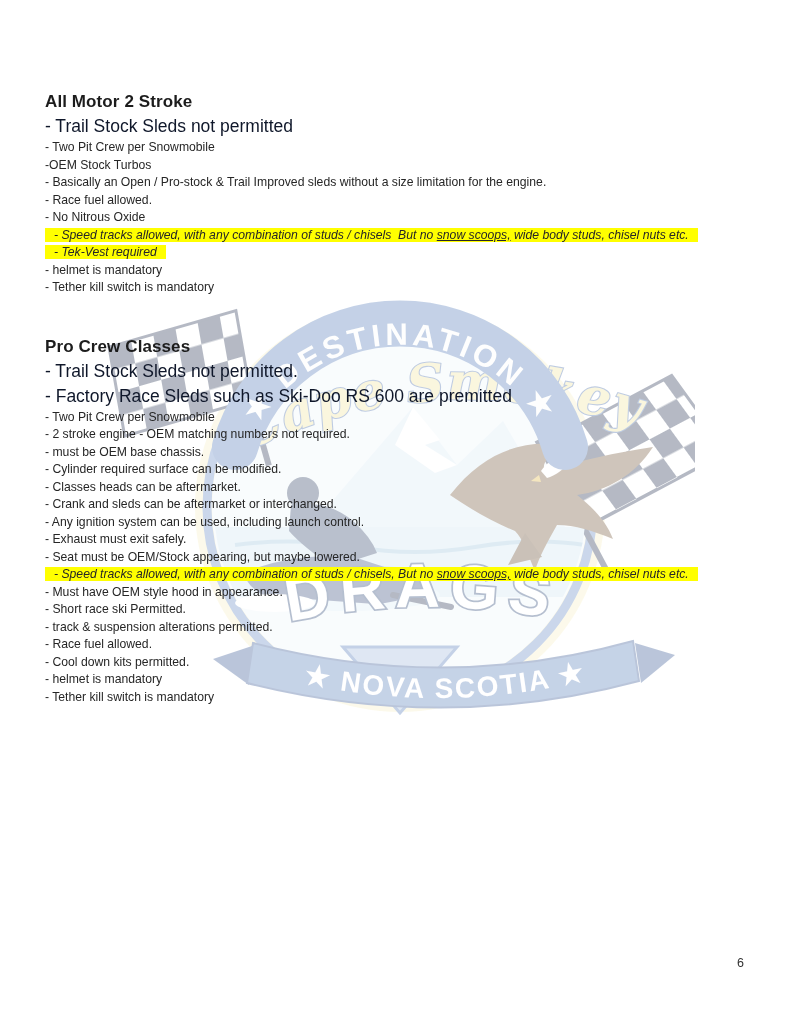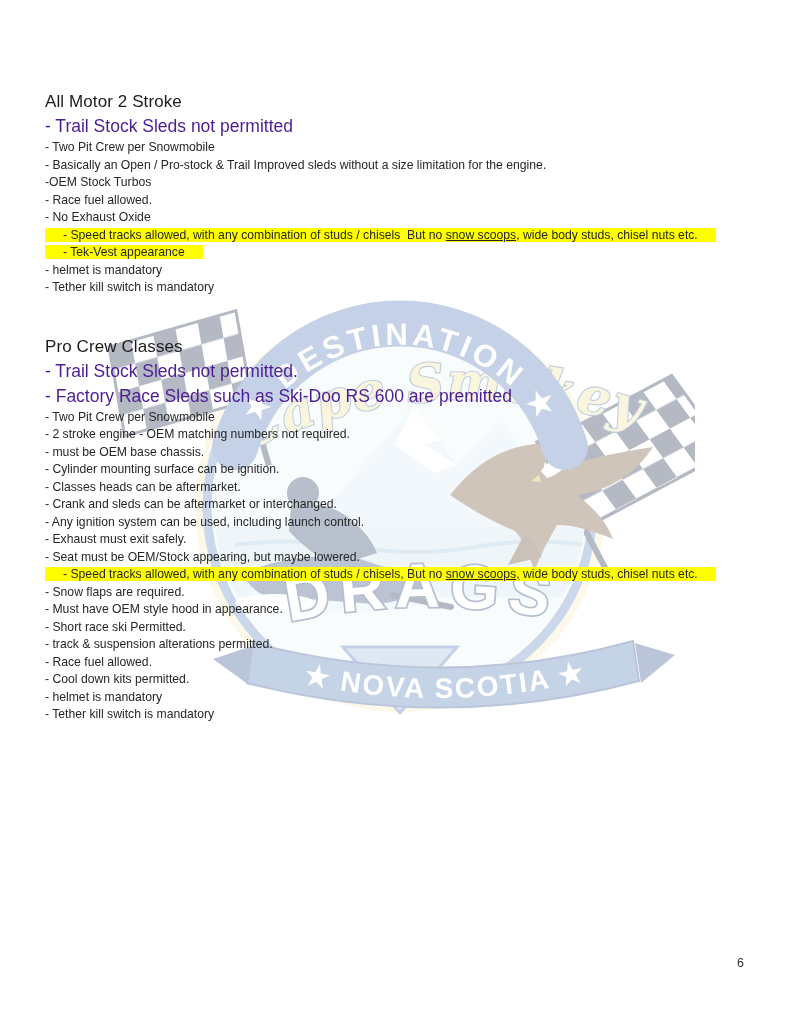"All Motor 2 Stroke" h1.sec { font-weight: normal -> bold }
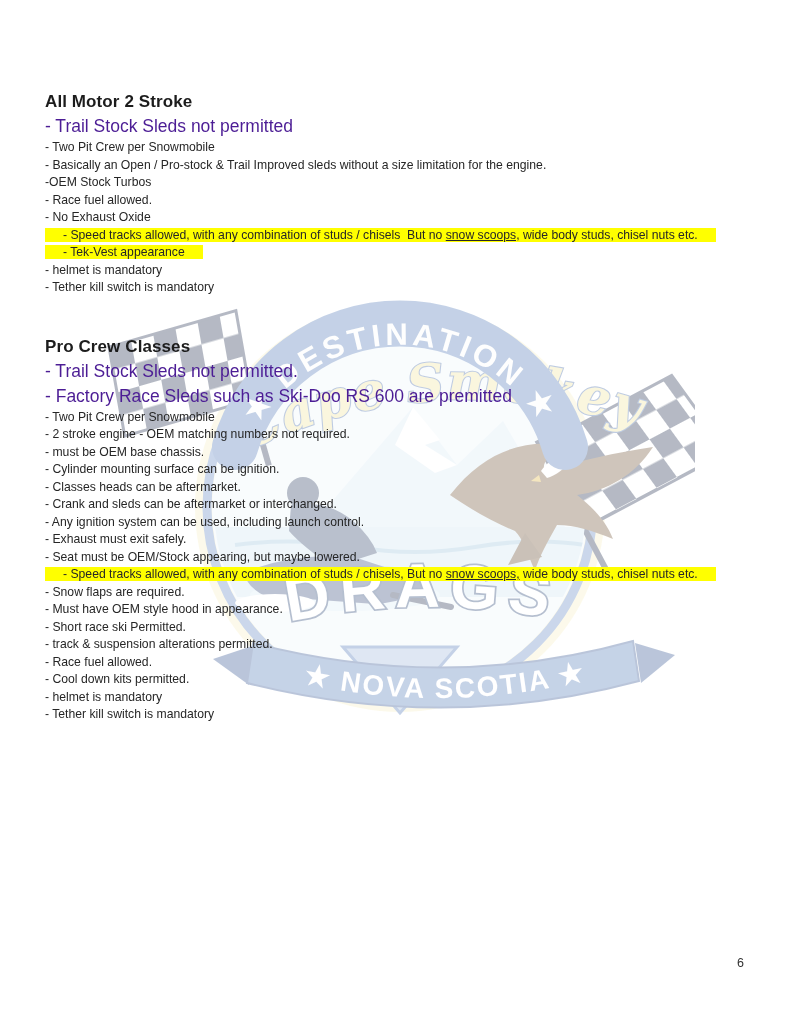"- Trail Stock Sleds not" p.sub { color: #4c1d95 -> #0f172a }
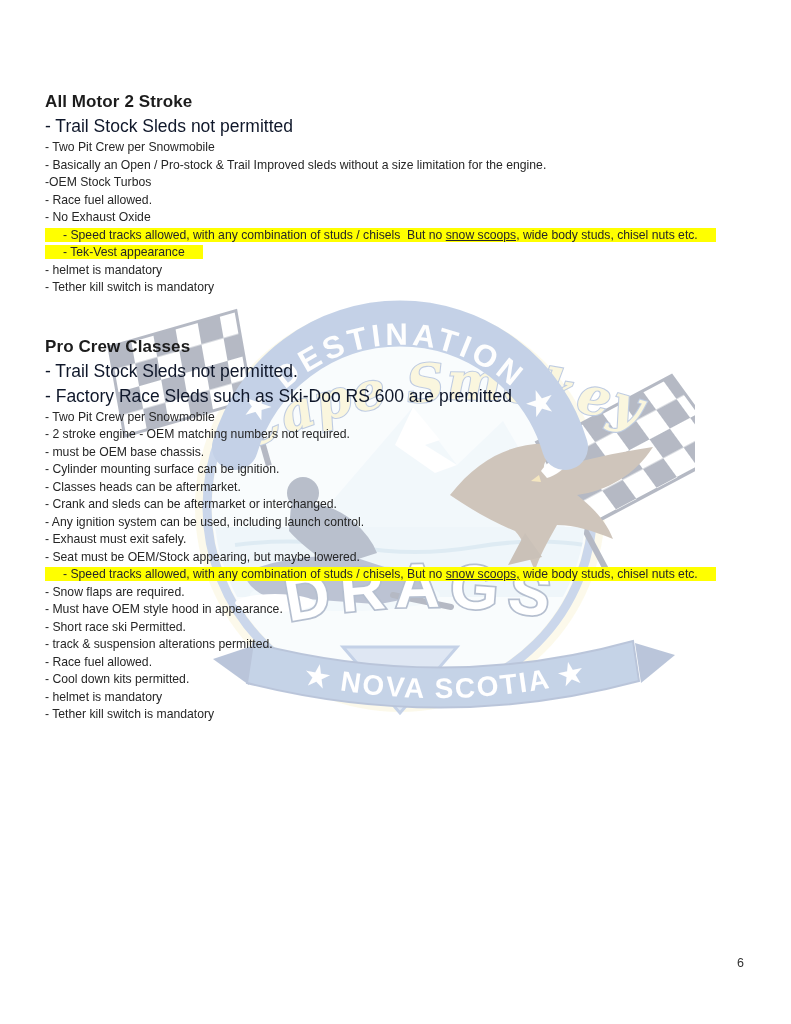"- Basically an Open /" p.line { order: before "-OEM Stock Turbos" -> after "-OEM Stock Turbos" }
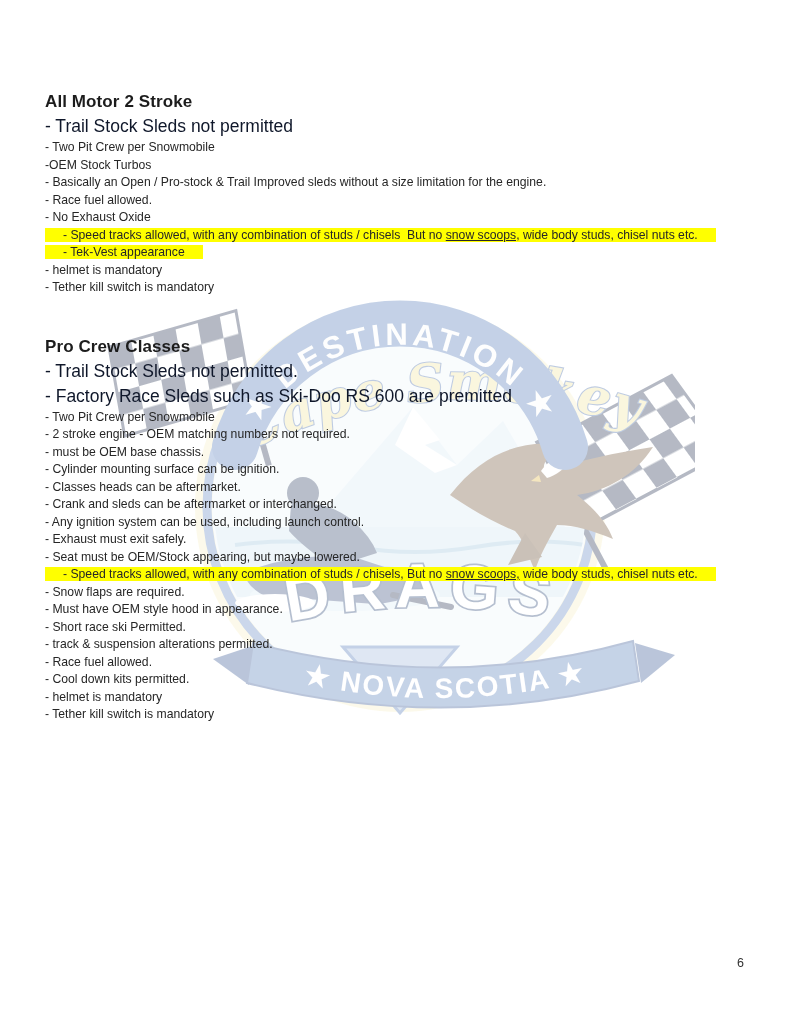"- No Exhaust Oxide" p.line { text: Exhaust -> Nitrous }
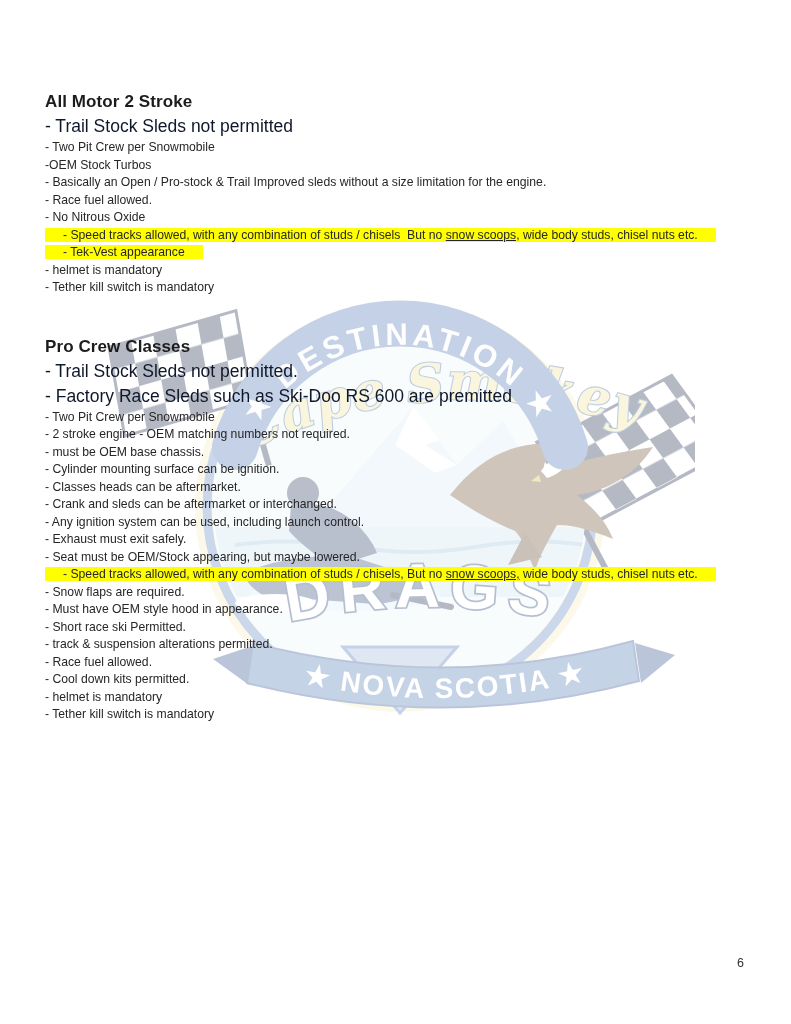"- Speed tracks allowed, with" .hl { font-style: none -> italic; padding: 0 18px -> 0 9px }
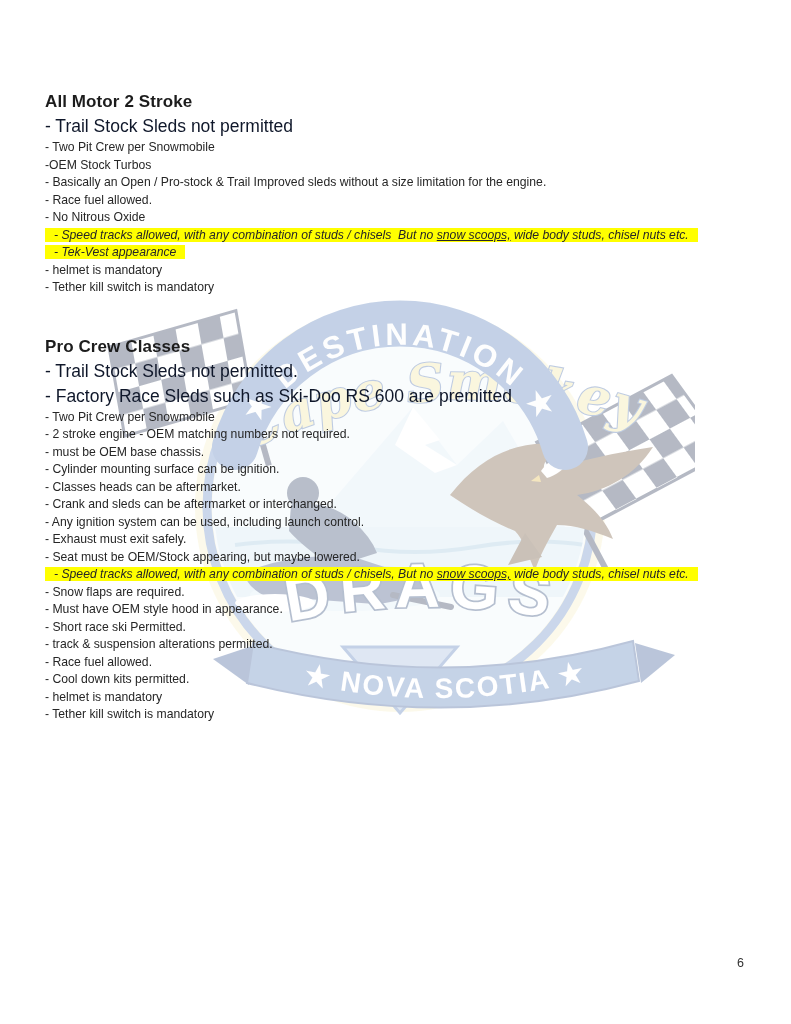"- Tek-Vest appearance" span.hl { text: appearance -> required }
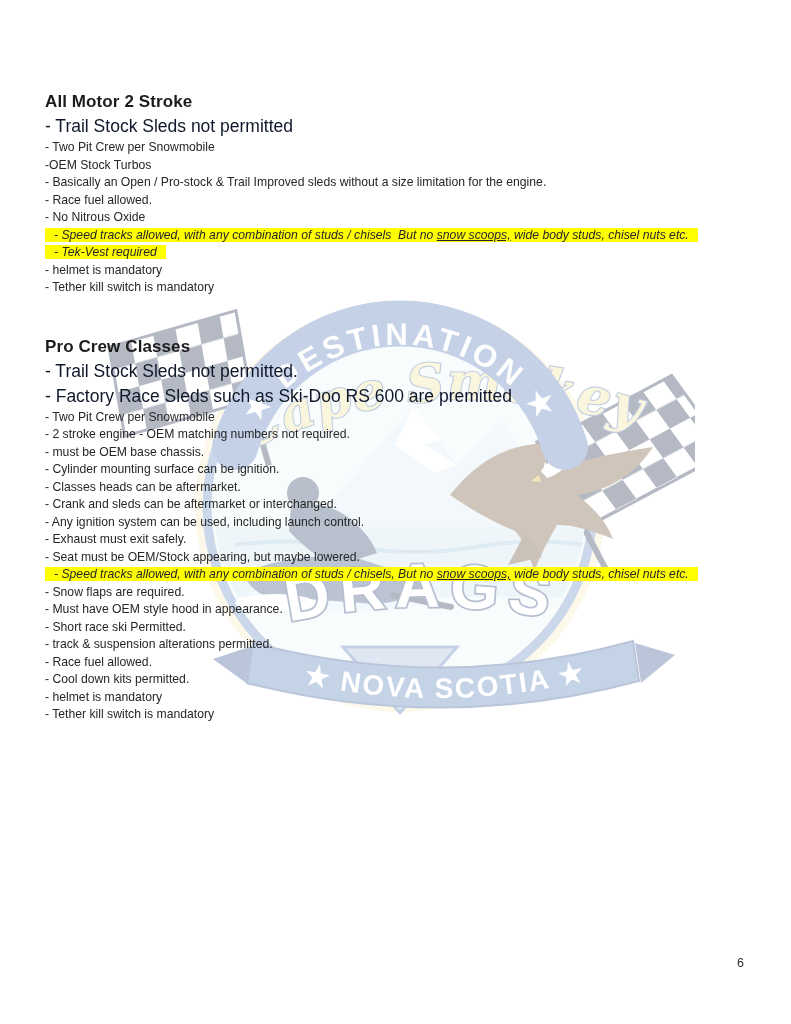"- Cylinder mounting surface can" p.line { text: mounting surface can be ignition -> required surface can be modified }
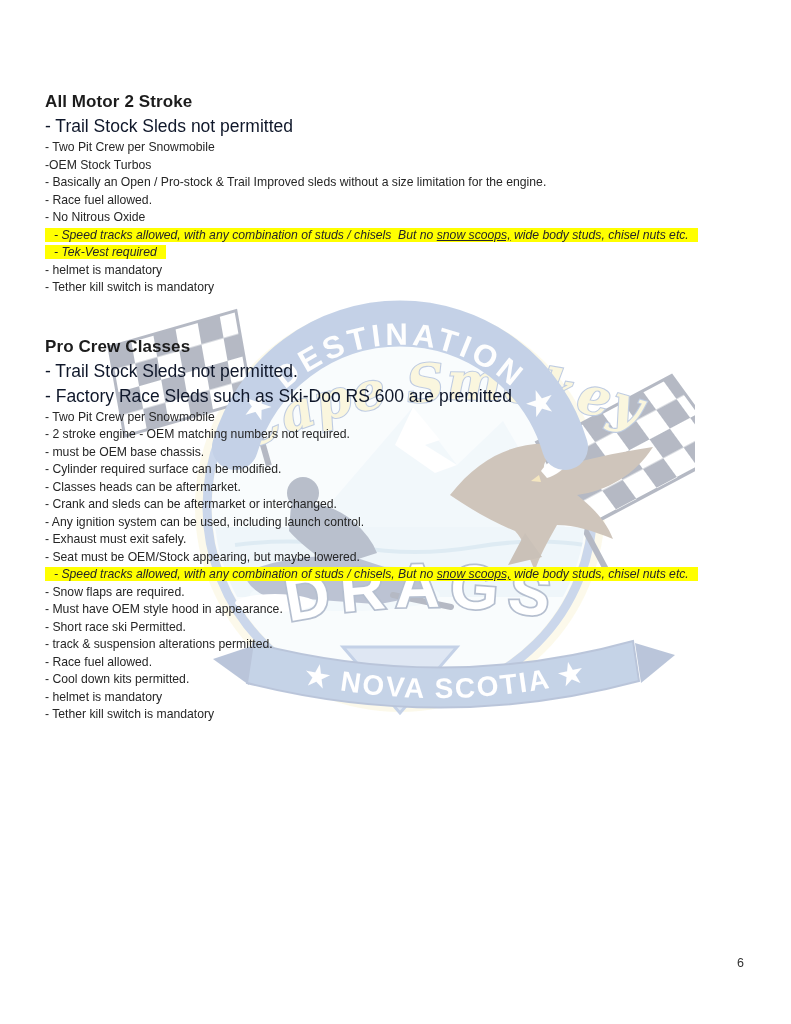"- Snow flaps are required." p.line { html: <p>- Snow flaps are required.</p> -> none }
